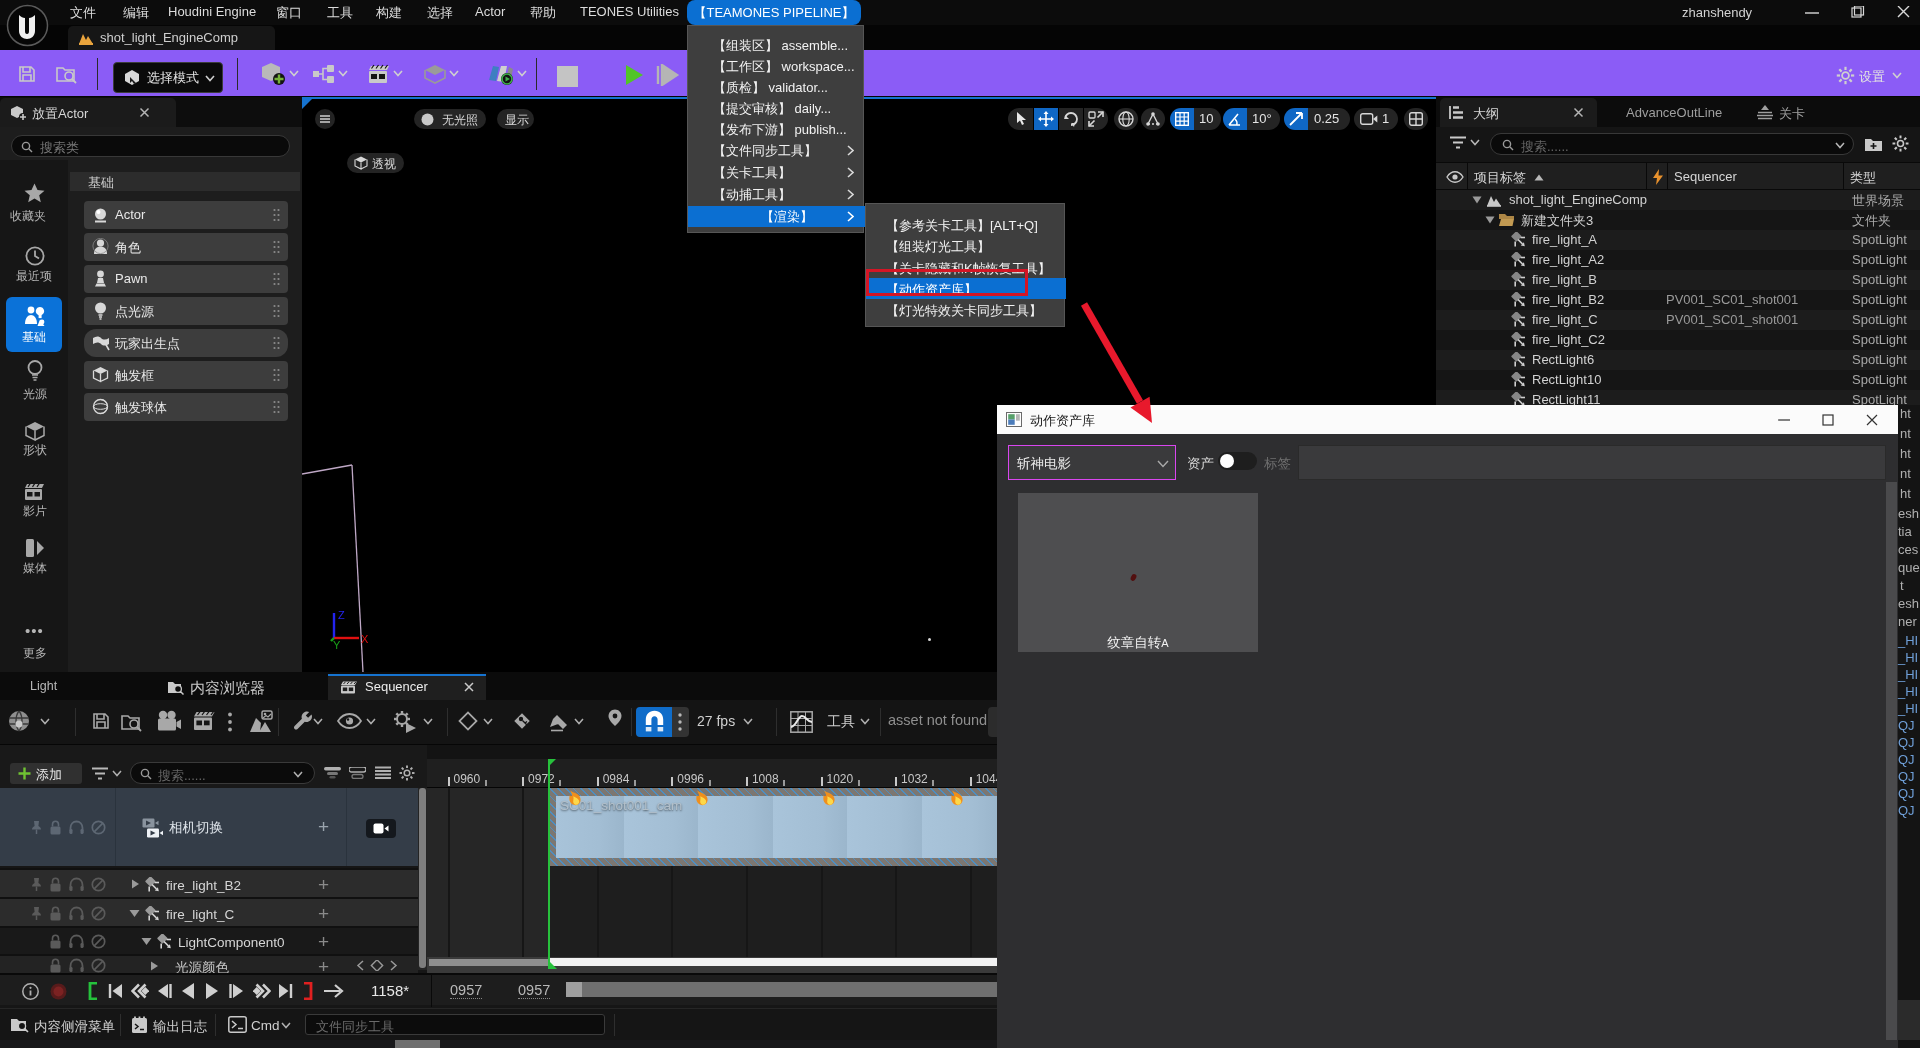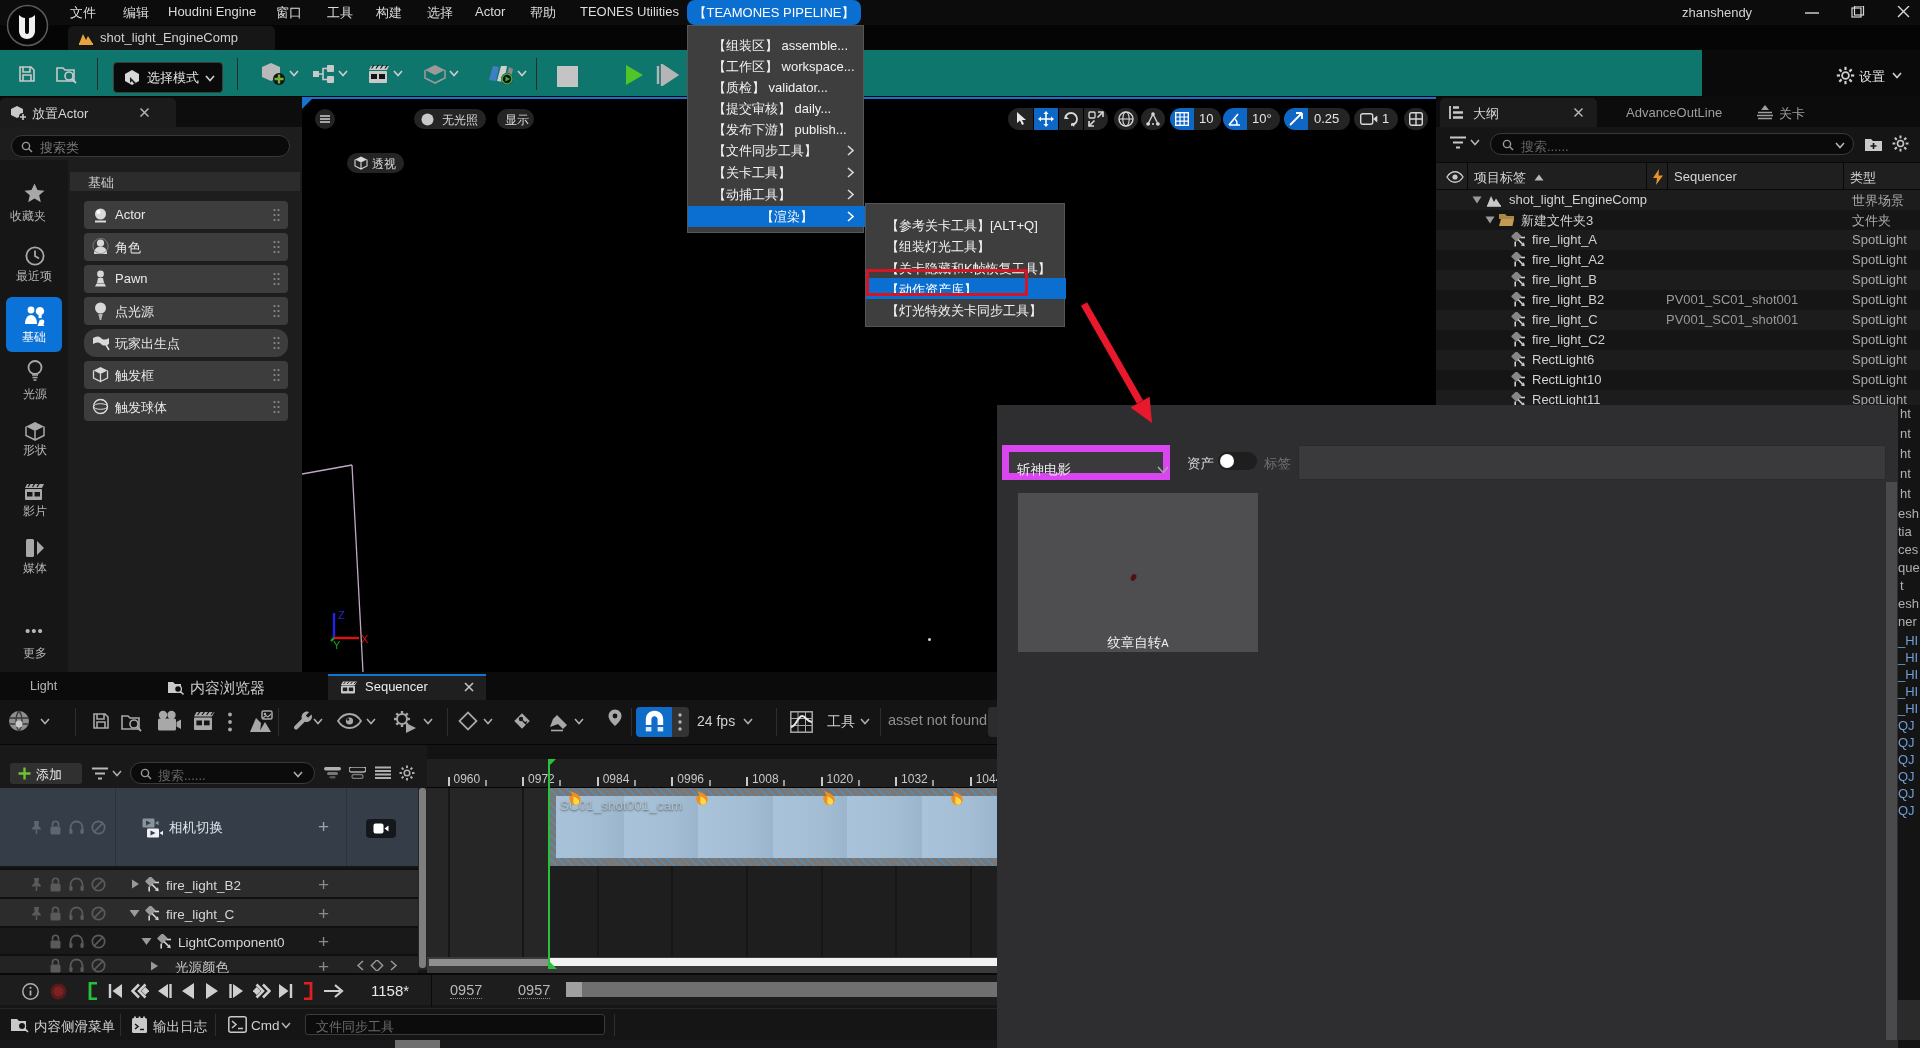"选择模式" div.abs { background: #0f766e -> #8b5cf6; width: 1702px -> 1920px }
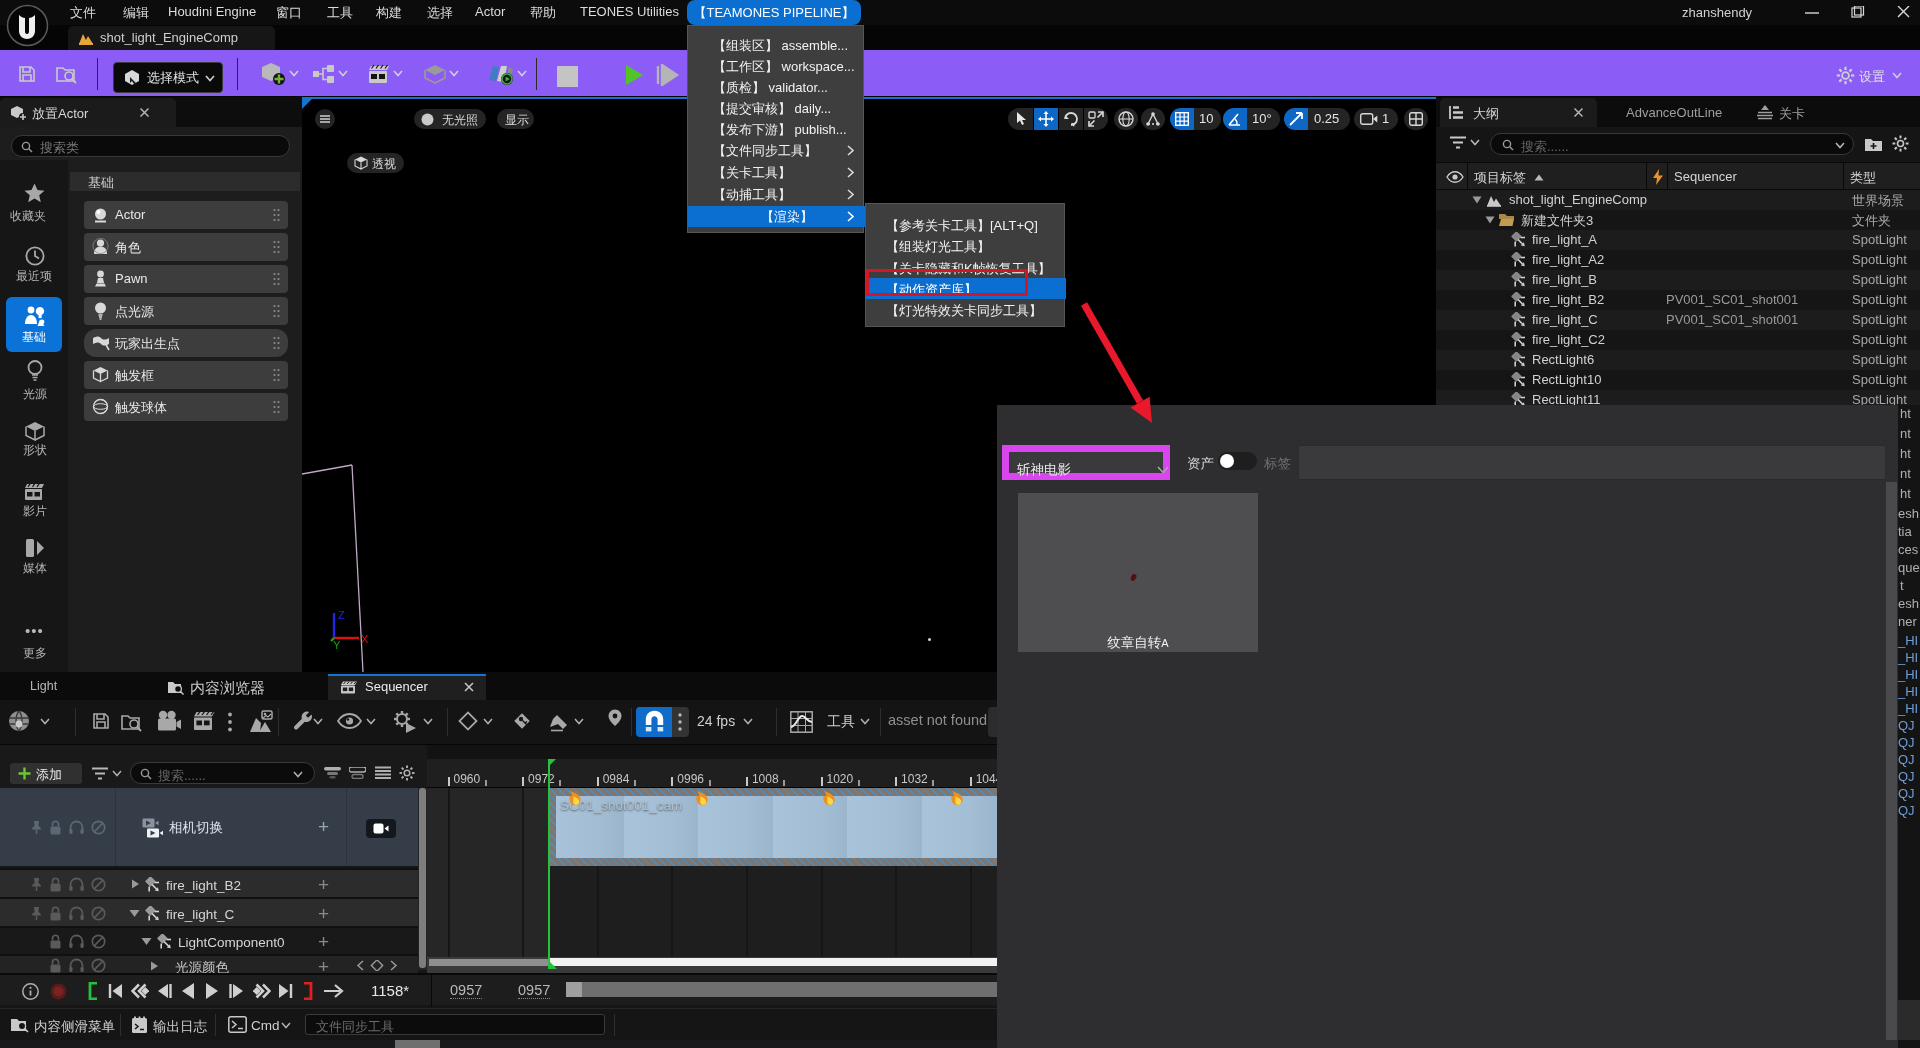"动作资产库" div.abs { html: none -> <div> <svg> <rect></rect> <rect></rect> <rect></rect> <rect></rect> </svg> <div>动作资产库</div> <svg> <line></line> </svg> <svg> <rect></rect> </svg> <svg> <path></path> </svg> </div> }
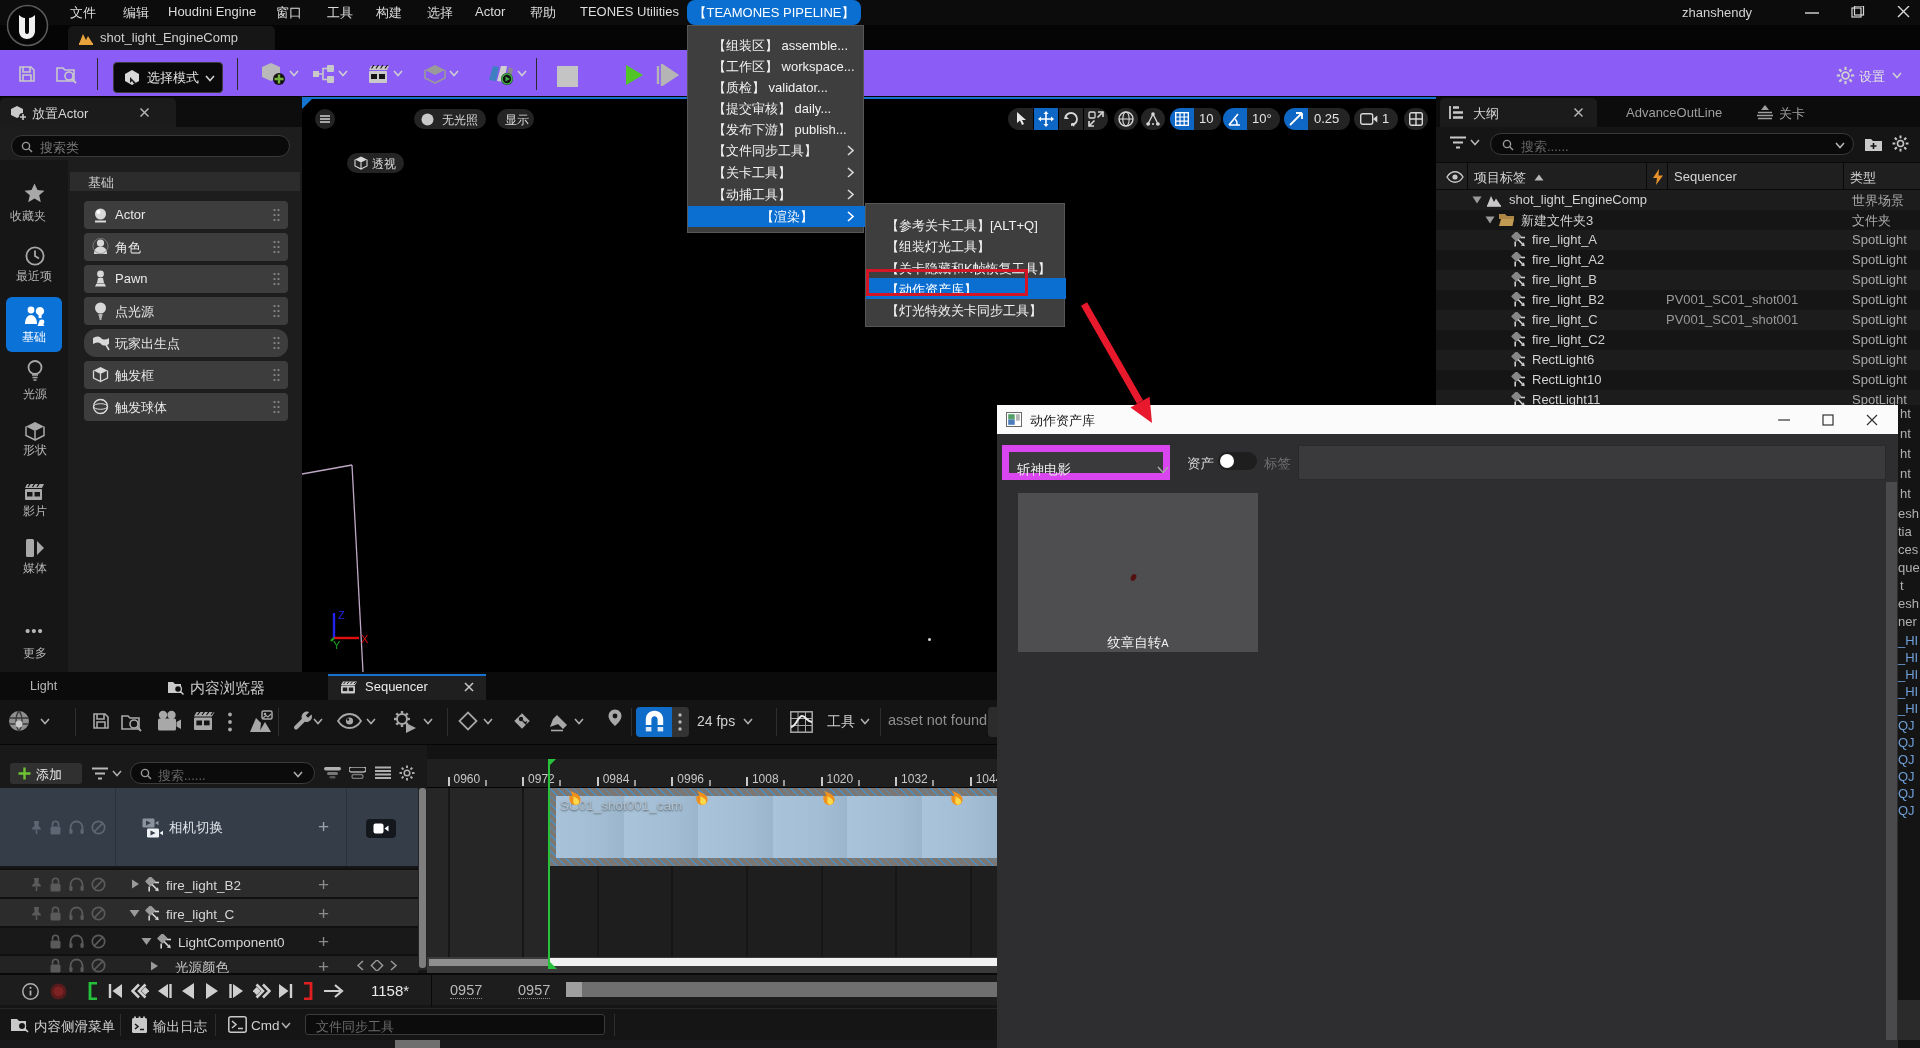"斩神电影" div.abs { border: 7px solid #d946ef -> 1px solid #d946ef; left: 5px -> 11px }
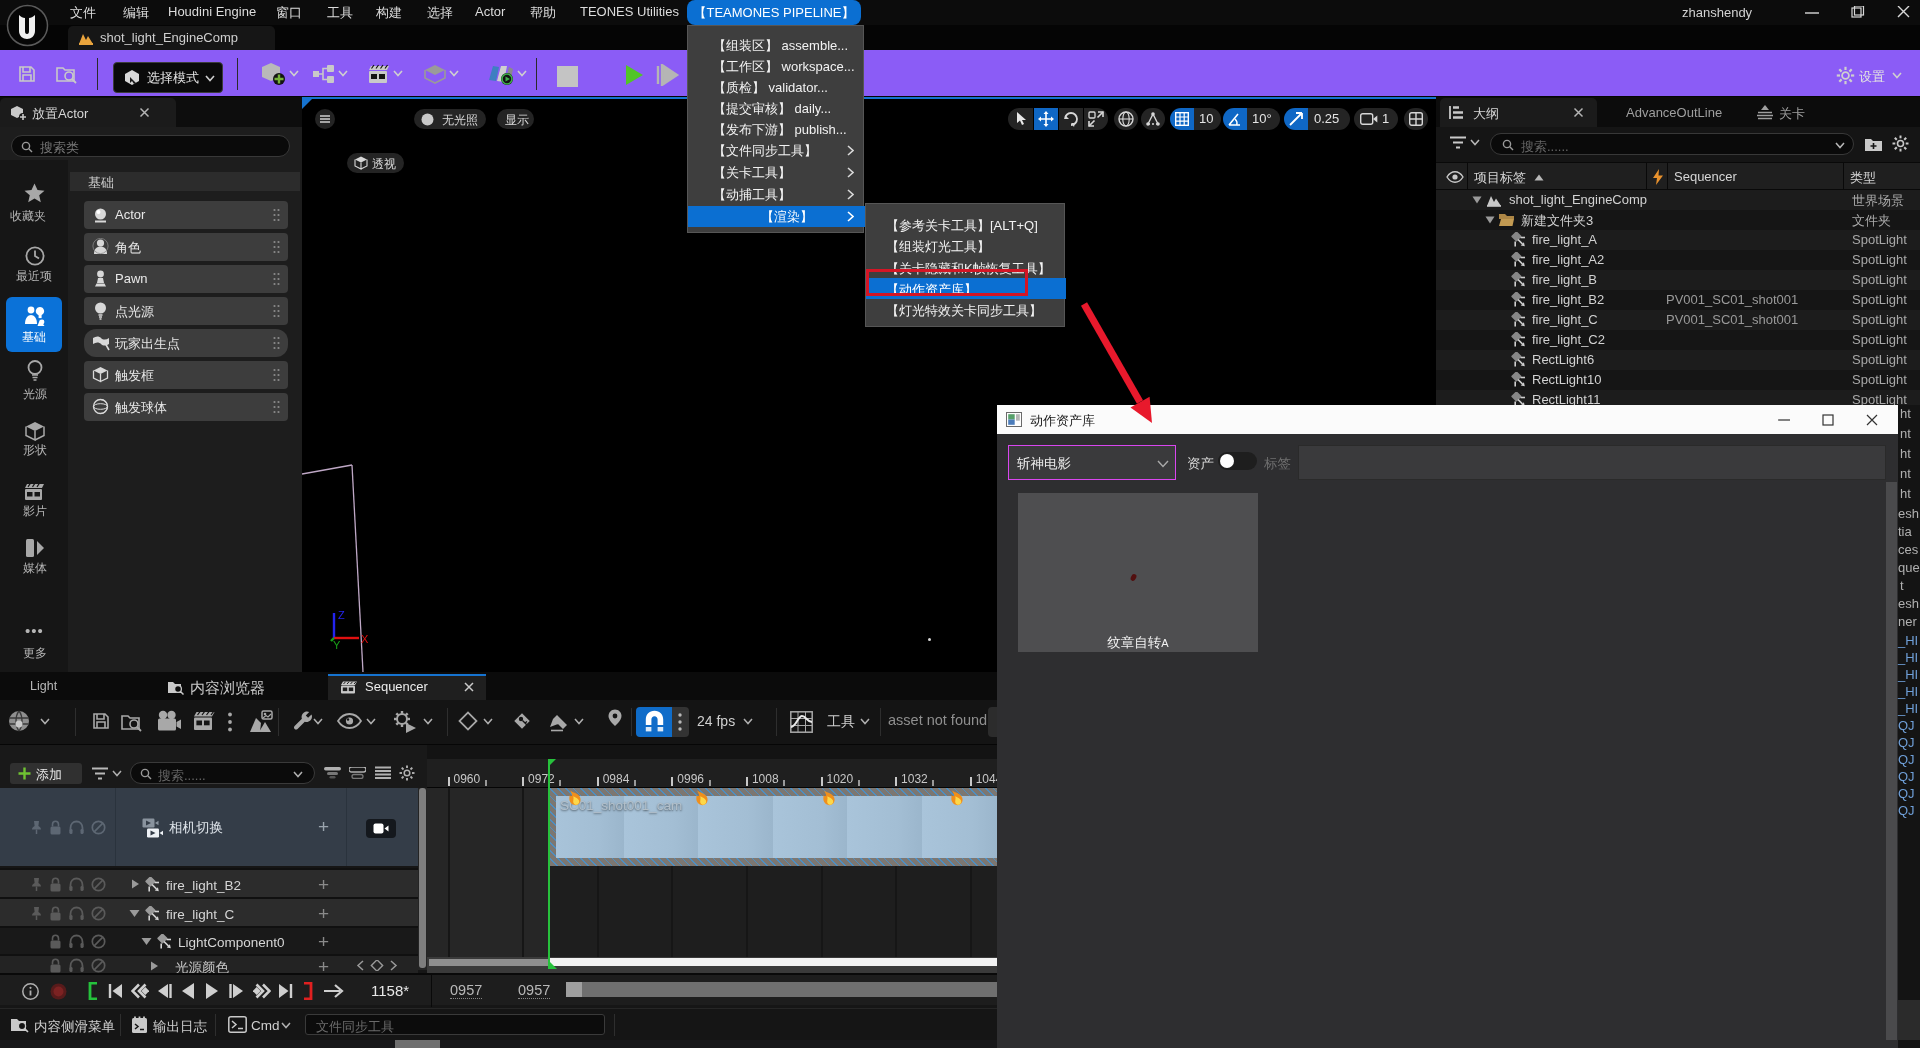"24 fps" div.txt { text: 24 -> 27 }
